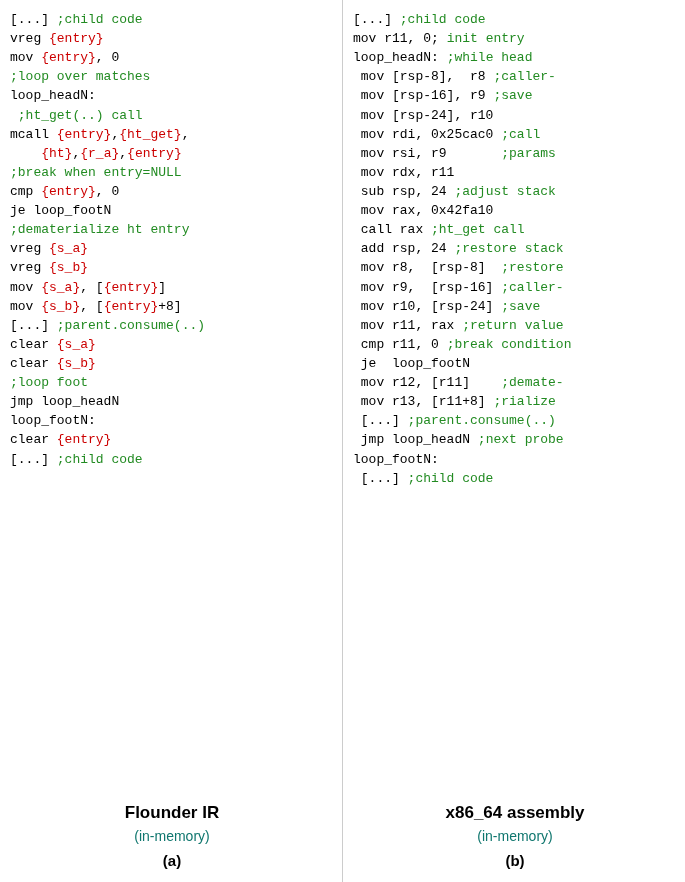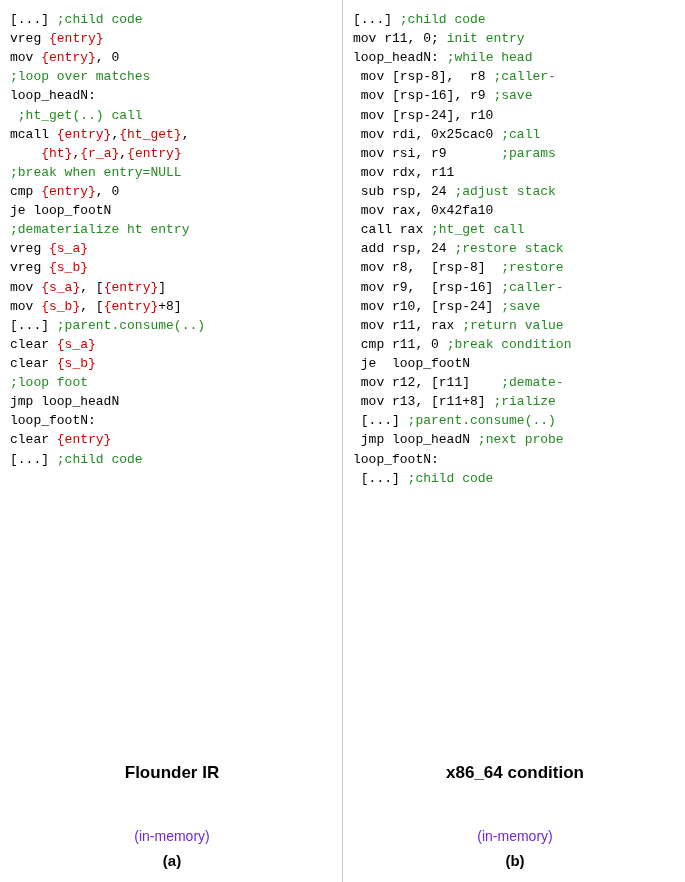"x86_64 condition" div.caption-title { text: condition -> assembly }
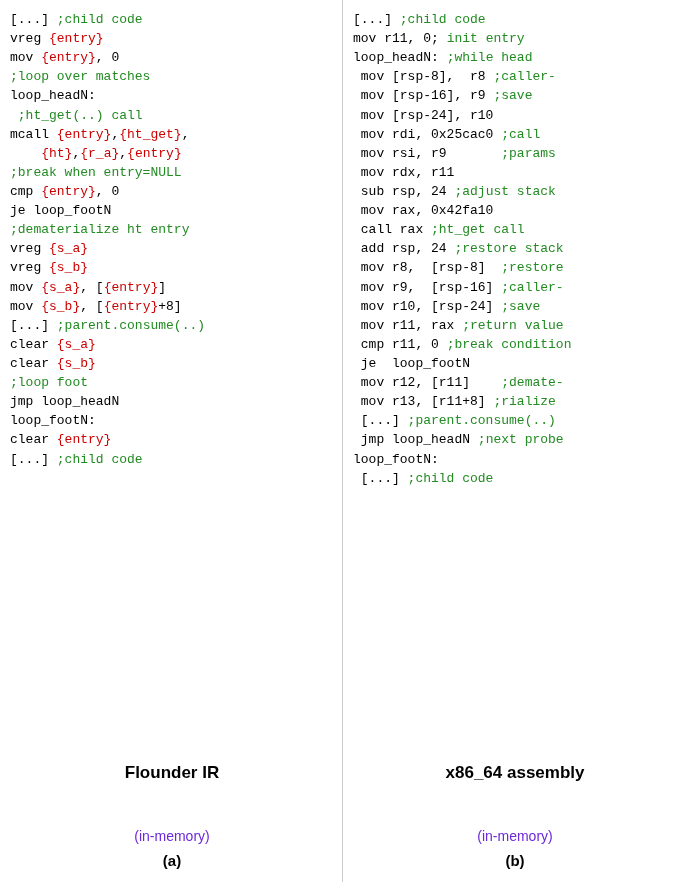"(in-memory)" .caption-sub { color: #6d28d9 -> #0f766e; margin-top: 40px -> none }
